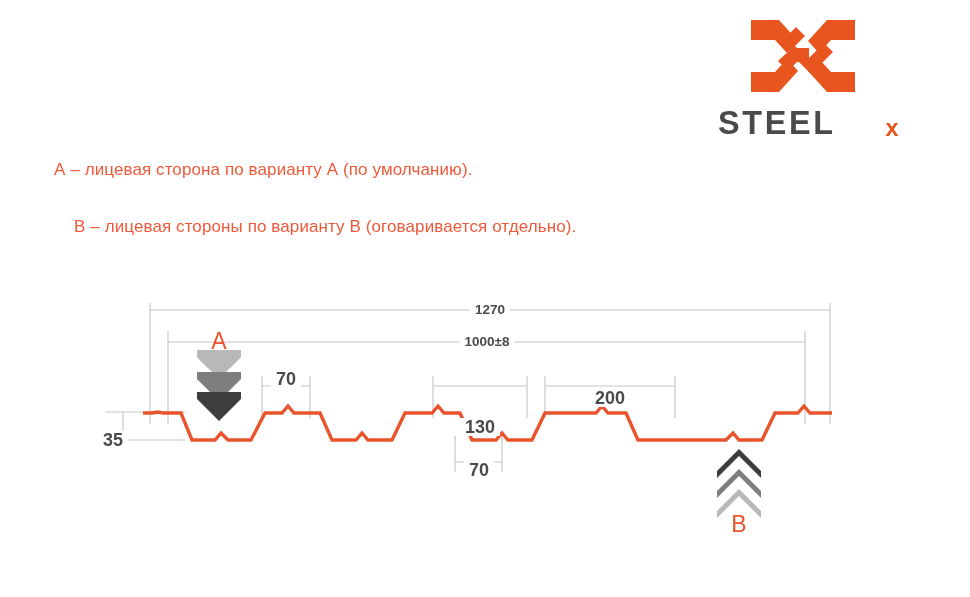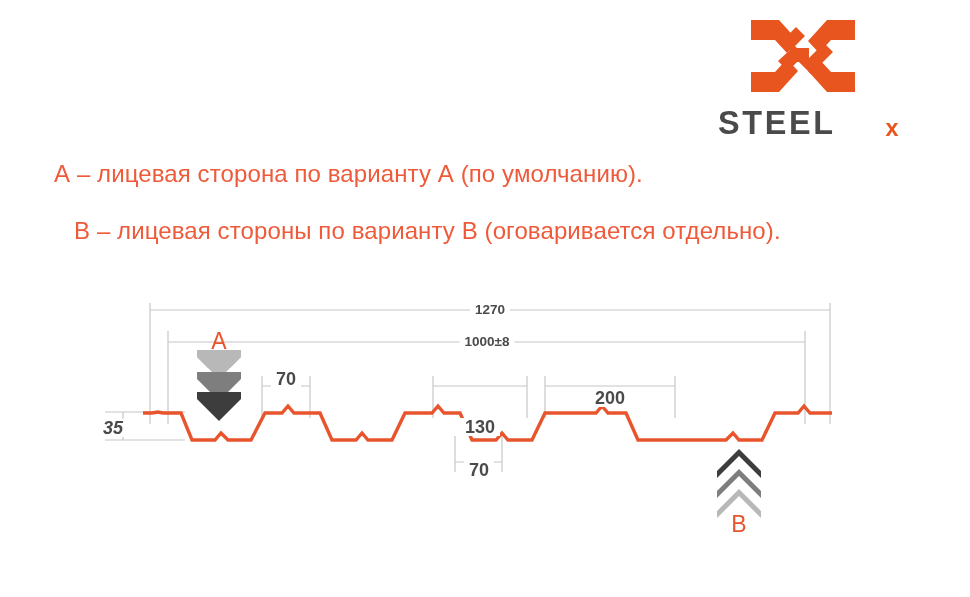"А – лицевая сторона по" .desc-line { font-size: 24px -> 17px }
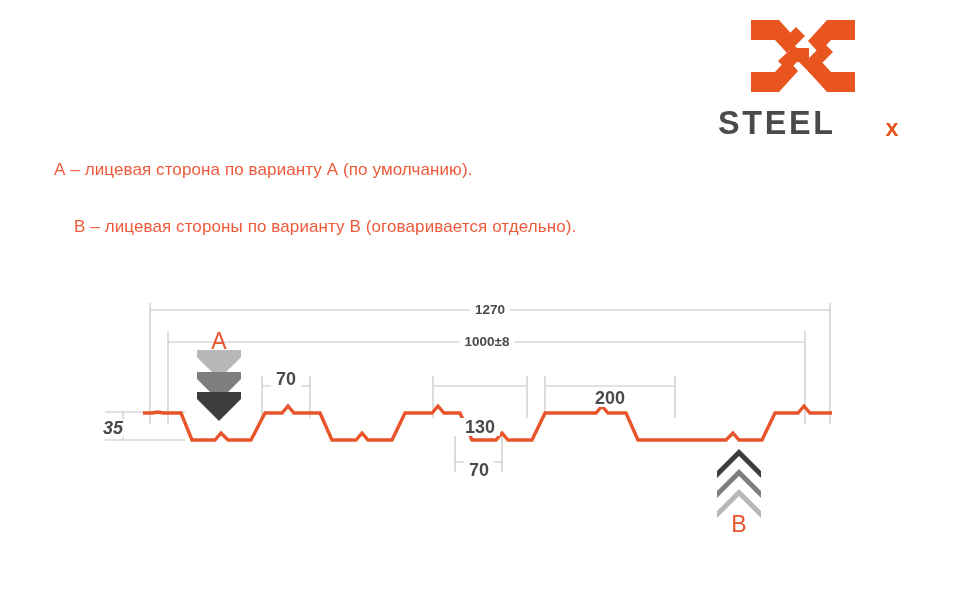"35" div.dim-label { font-style: italic -> none; top: 428px -> 440px }
